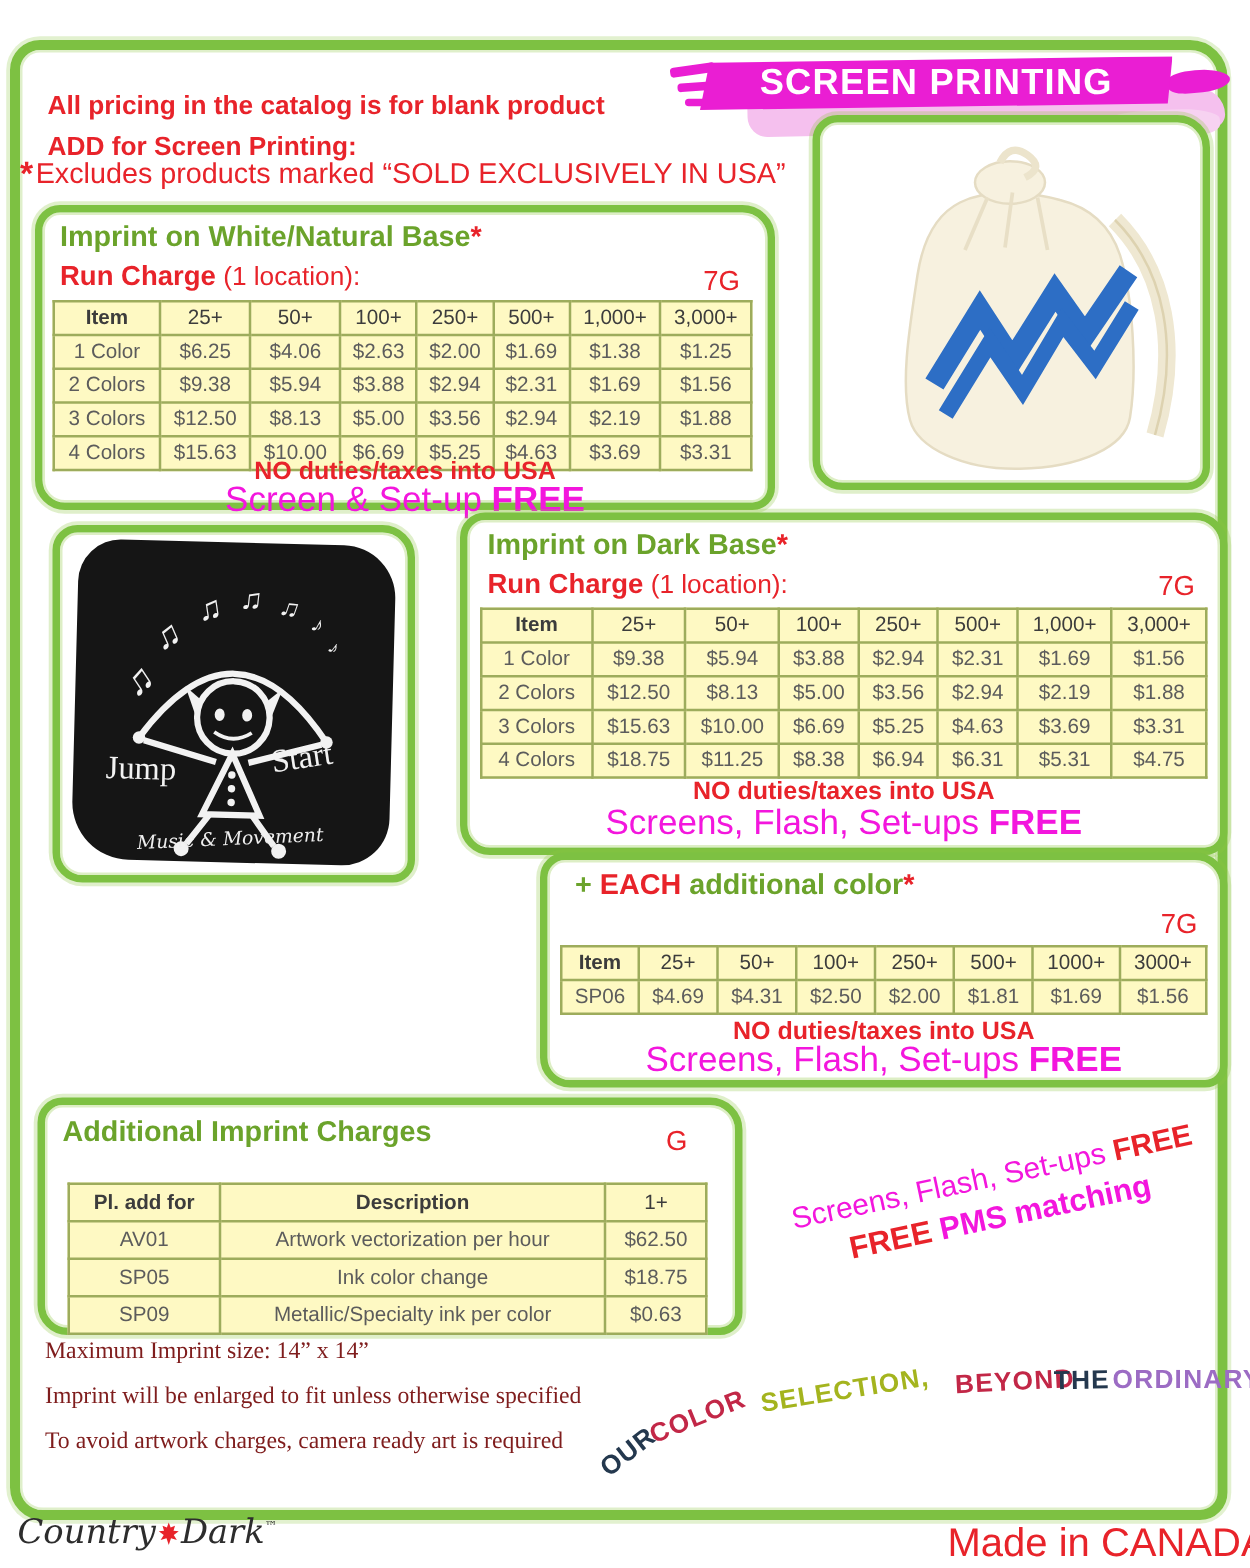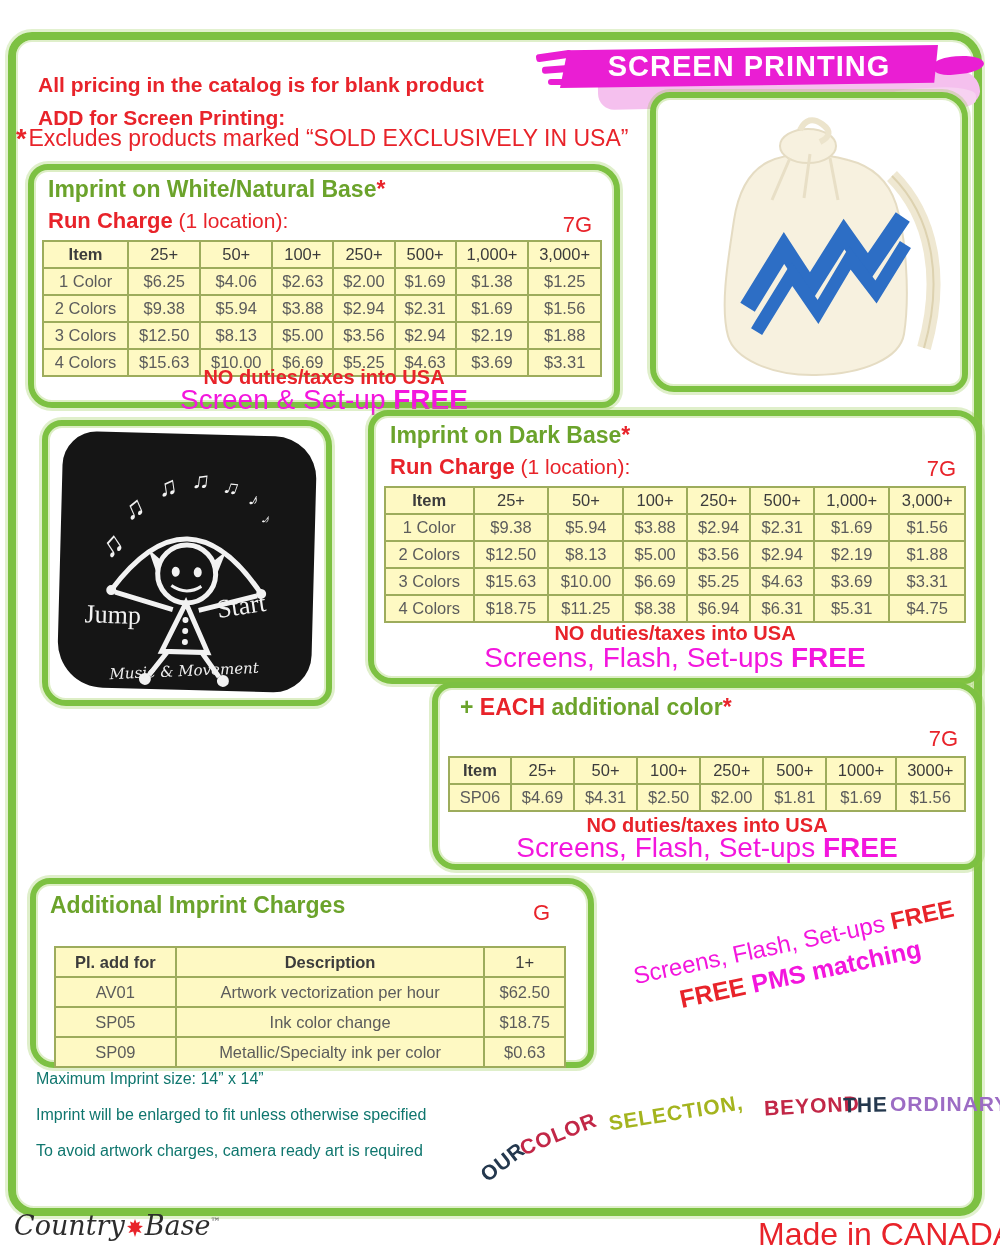"Maximum Imprint size: 14” x" .footnote { color: #0f766e -> #7f1d1d; font-family: none -> Liberation Serif, serif; font-size: 16px -> 19px }
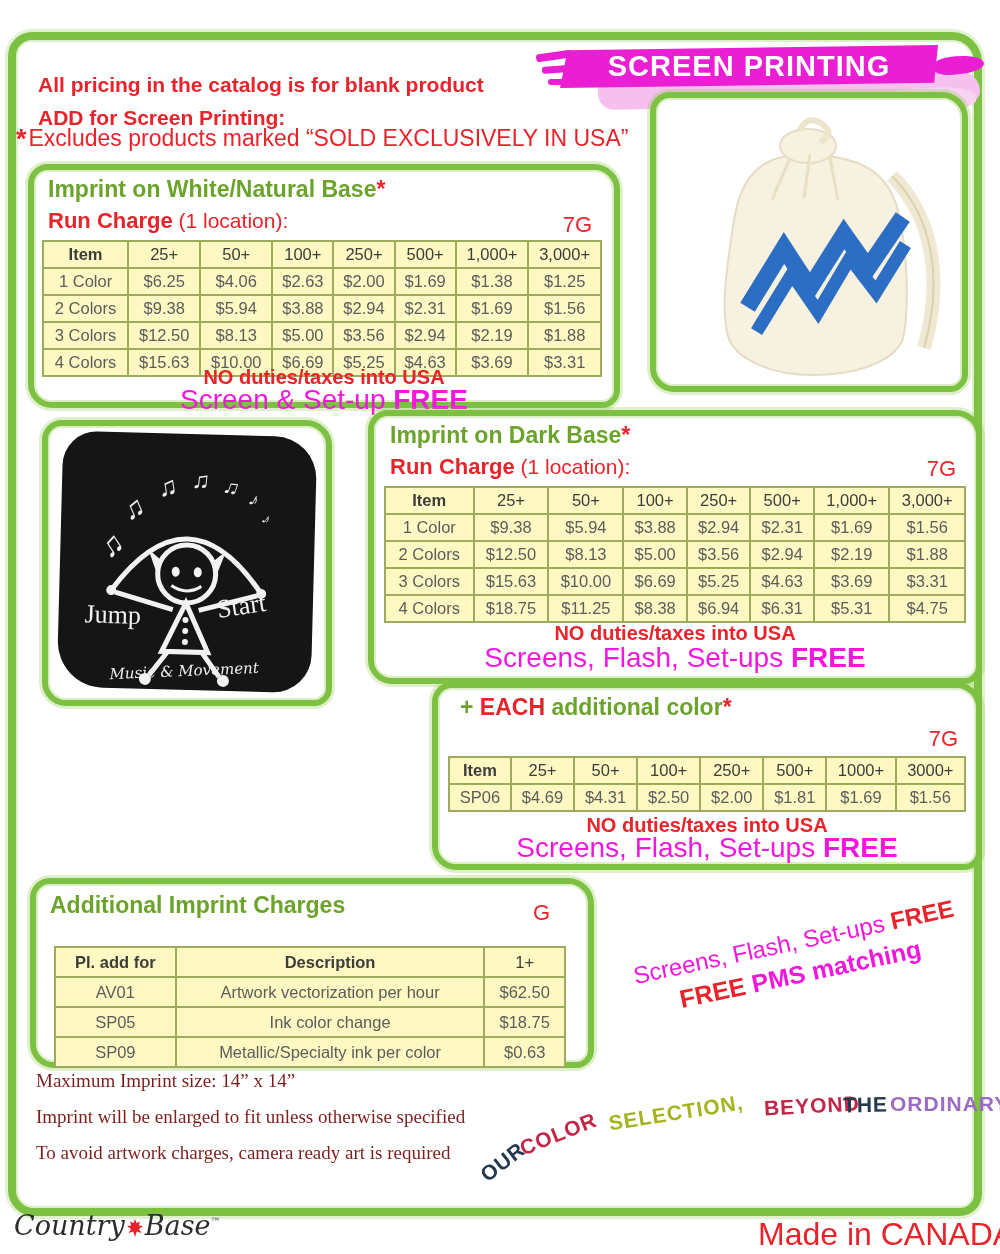"Base" span { text: Base -> Dark }
